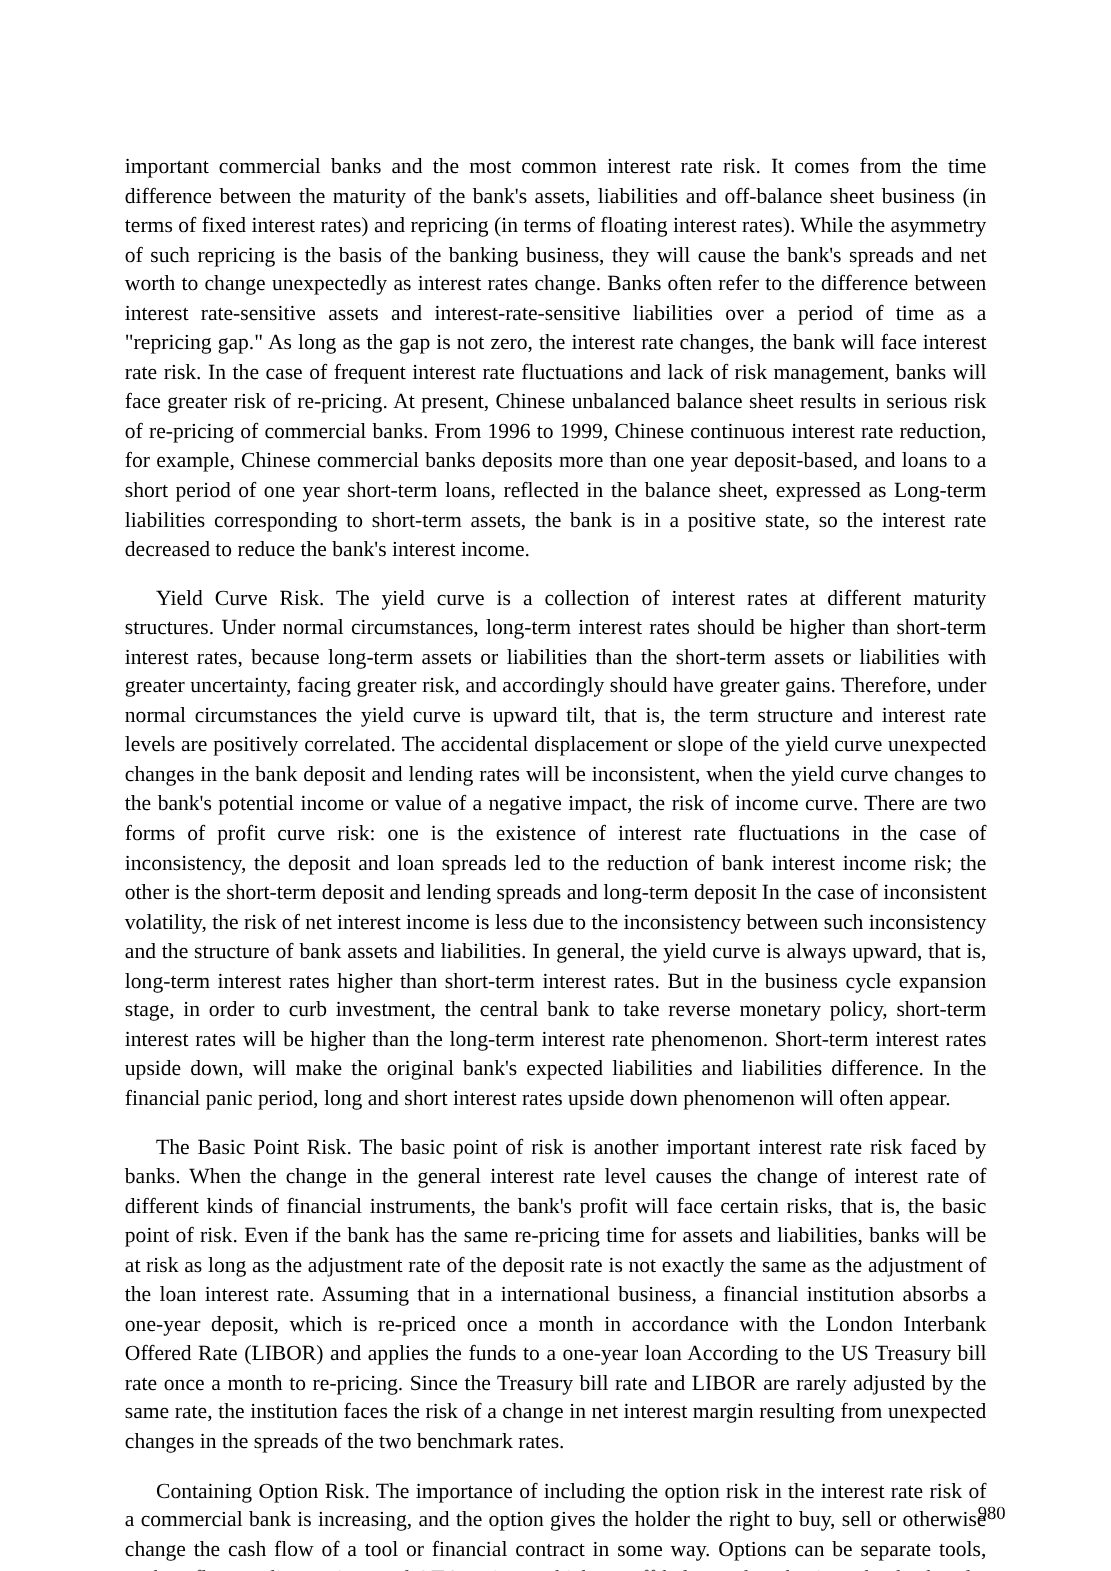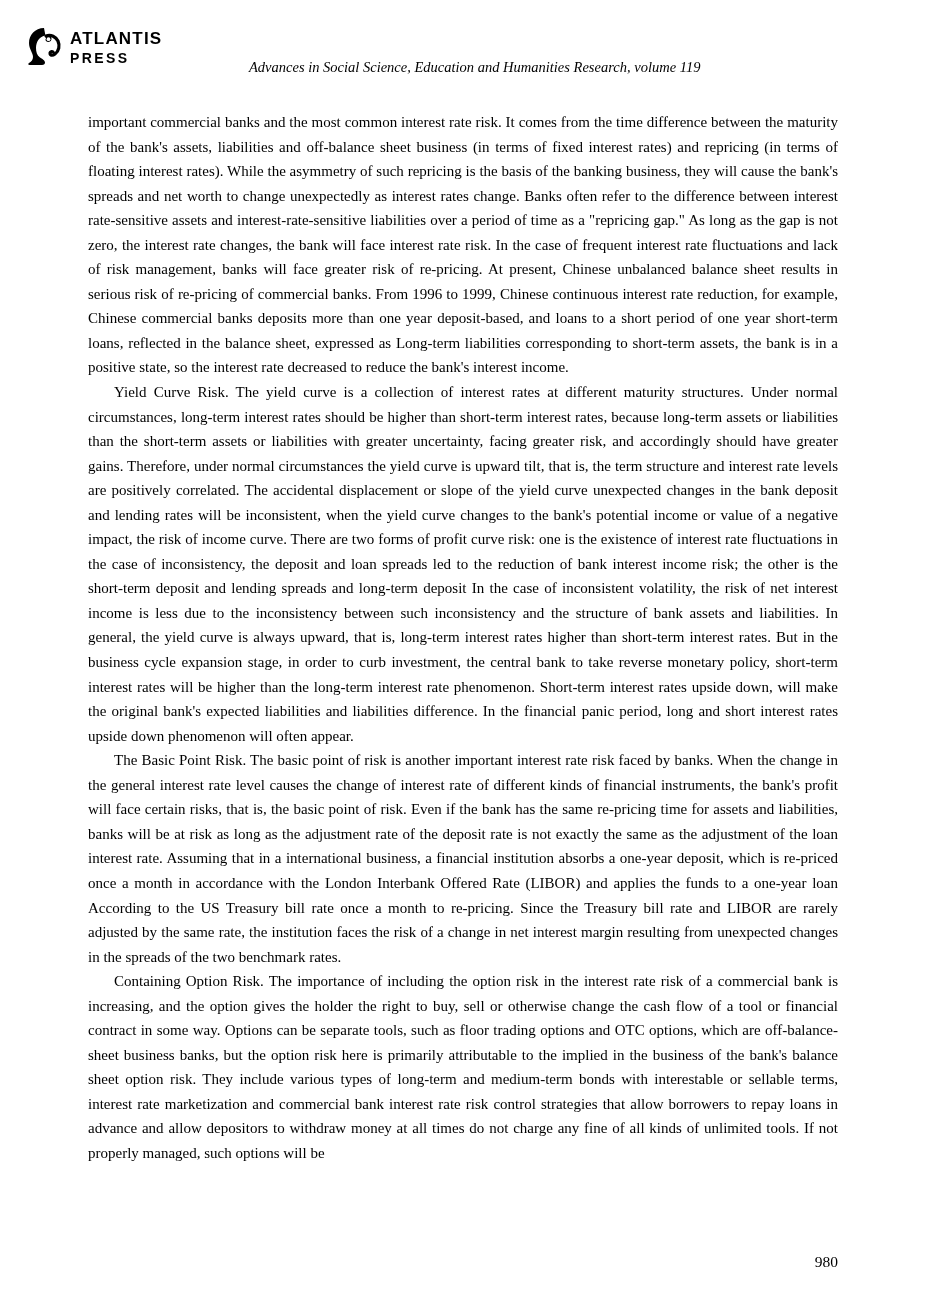"ATLANTIS" div.logo-block { html: <div> <div> <svg> <path></path> <path></path> <circle></circle> </svg> </div> <div> <span>ATLANTIS</span> <span>PRESS</span> </div> </div> -> none }
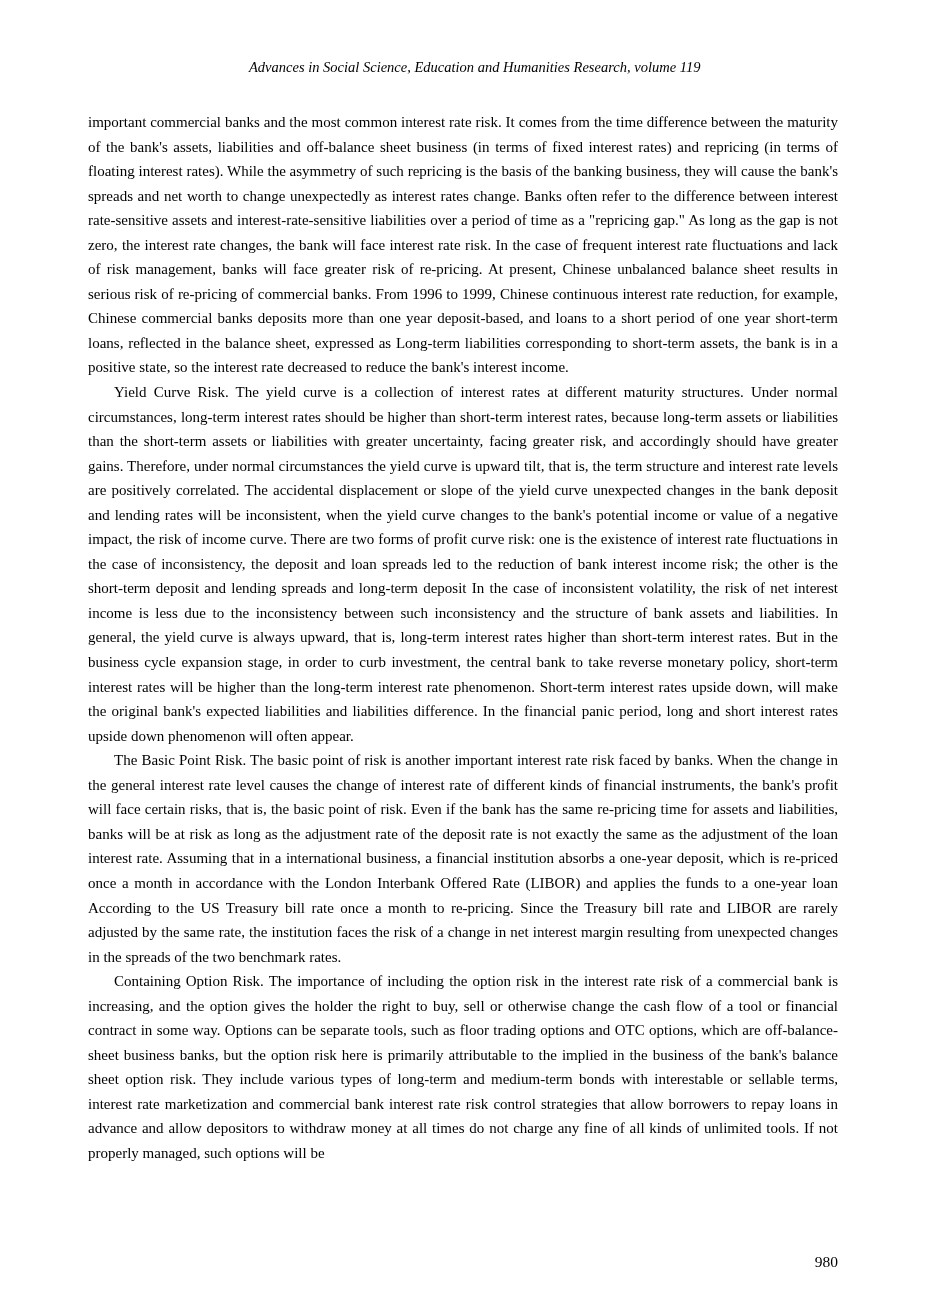"Advances in Social Science, Education" div.journal-line { html: <div>Advances in Social Science, Education and Humanities Research, volume 119</div> -> none }
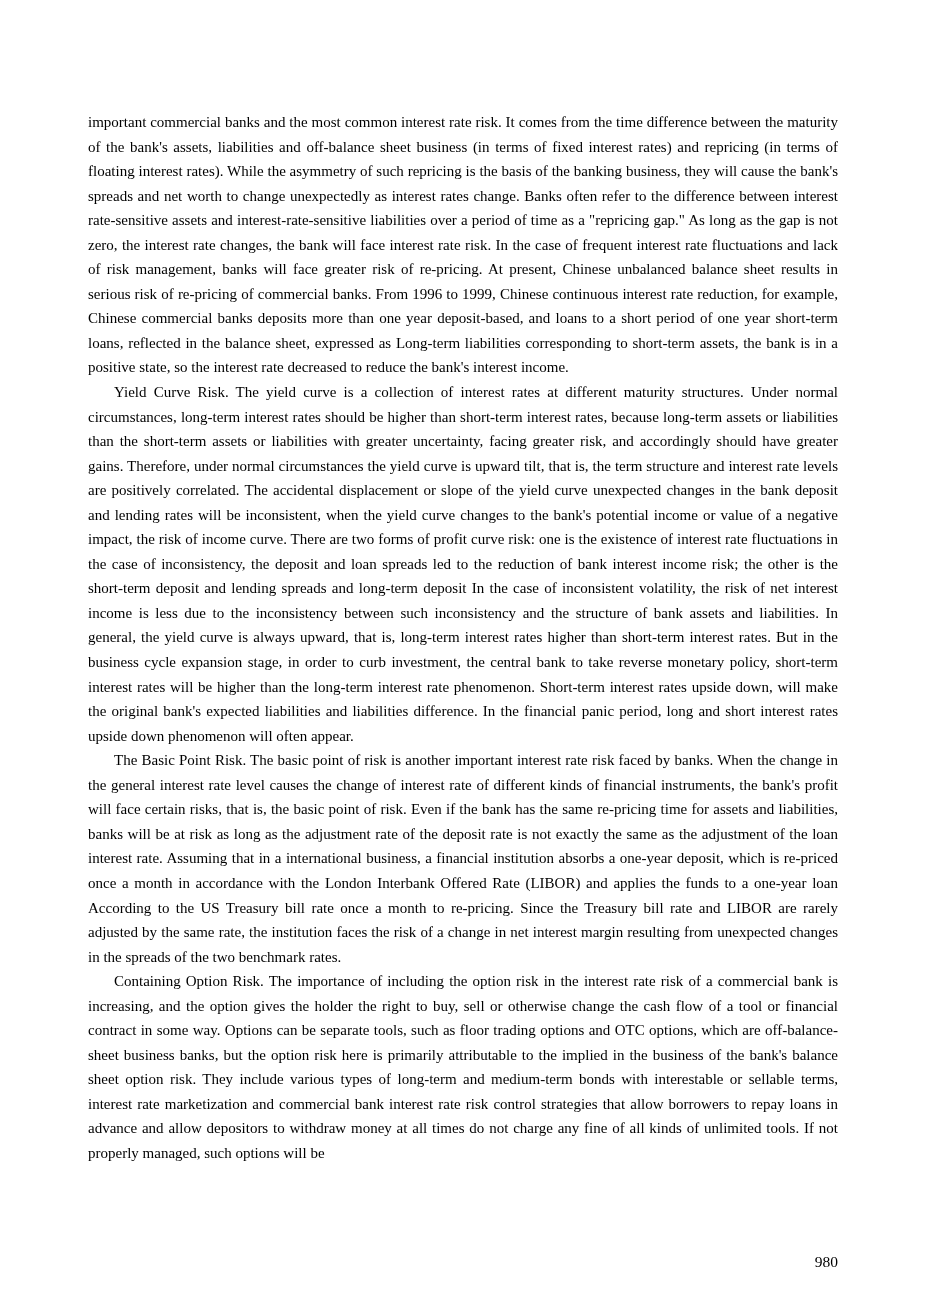"important commercial banks and the" p.para { font-size: 15px -> 18px; margin: 0 -> 16px }
